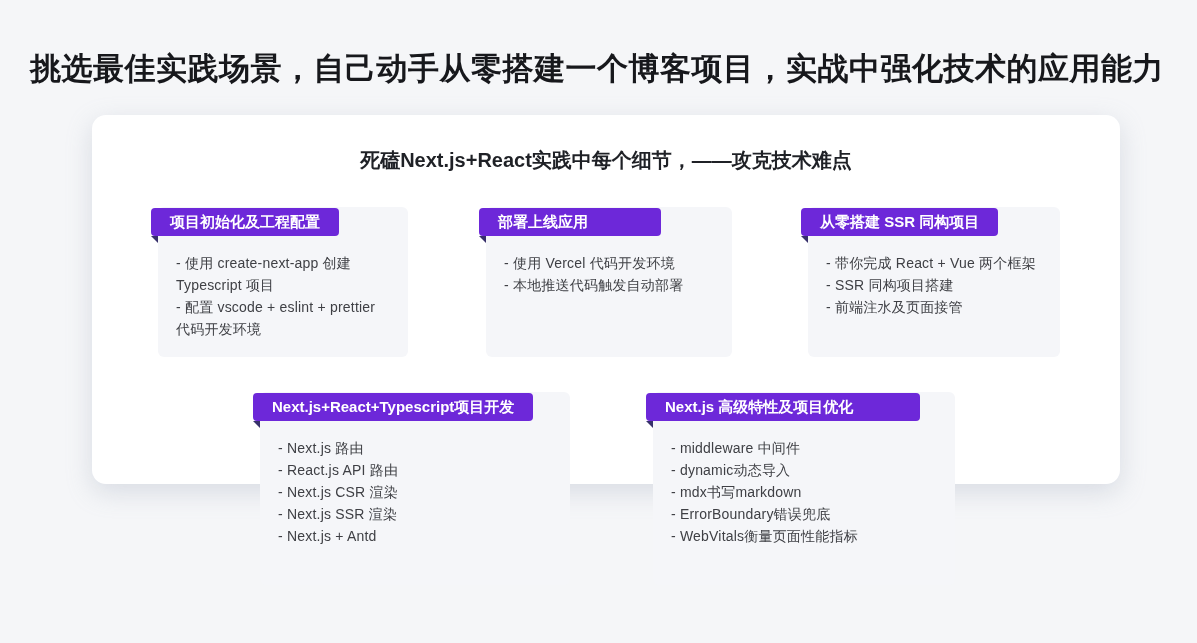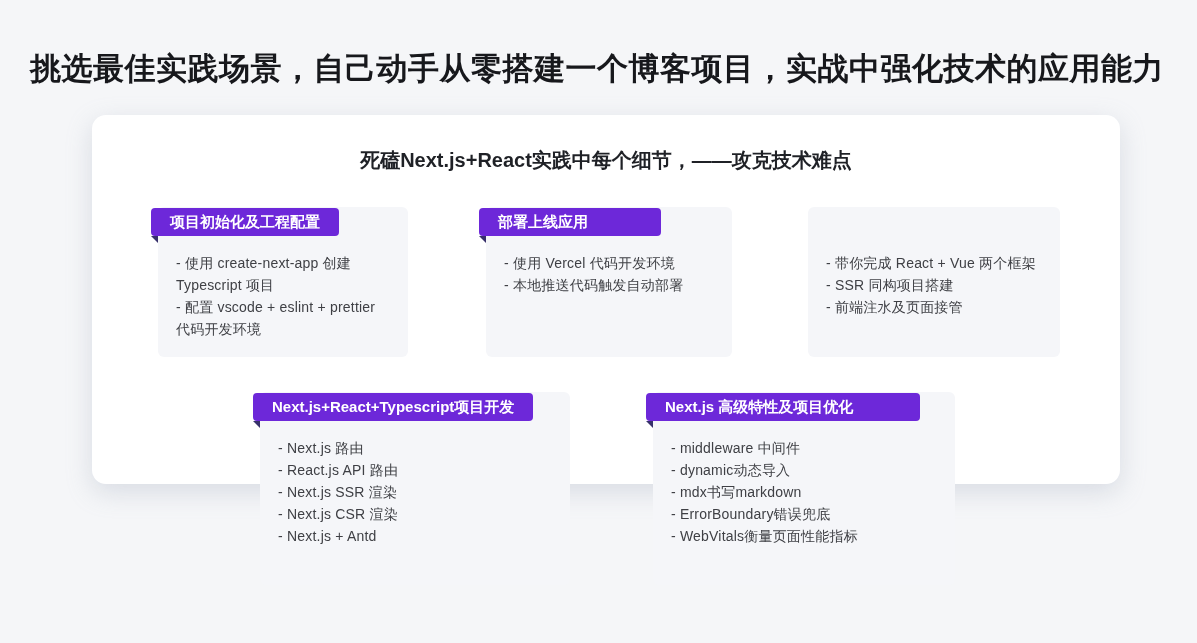"从零搭建 SSR 同构项目" div.tag { html: none -> <div>从零搭建 SSR 同构项目</div> }
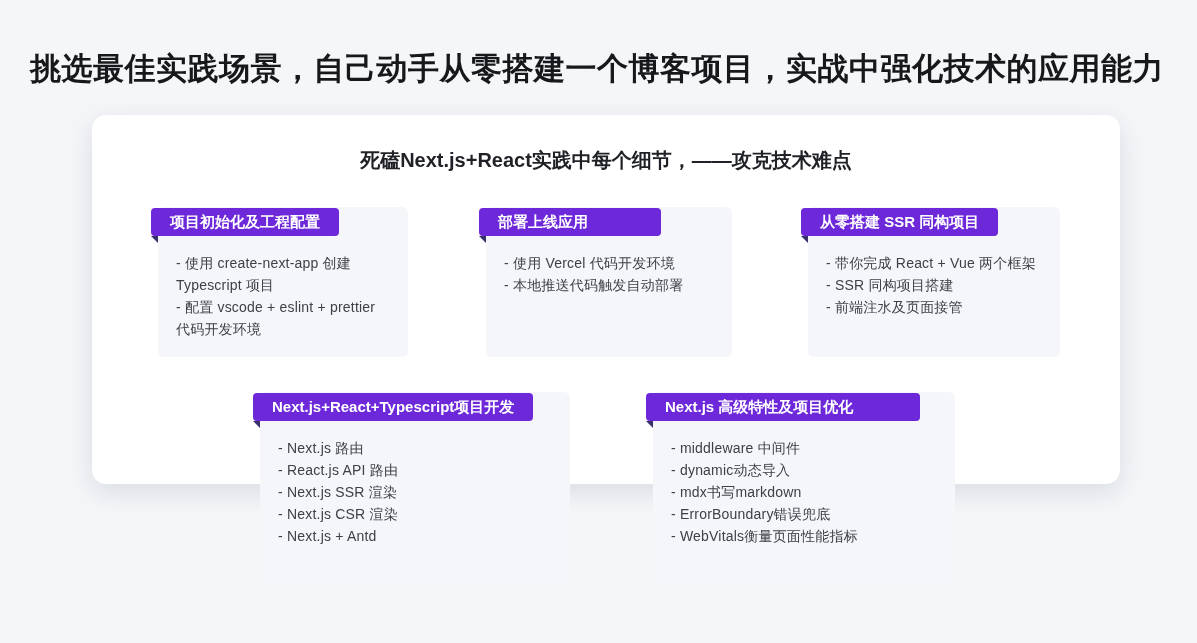"- Next.js SSR 渲染" div.line { order: before "- Next.js CSR 渲染" -> after "- Next.js CSR 渲染" }
